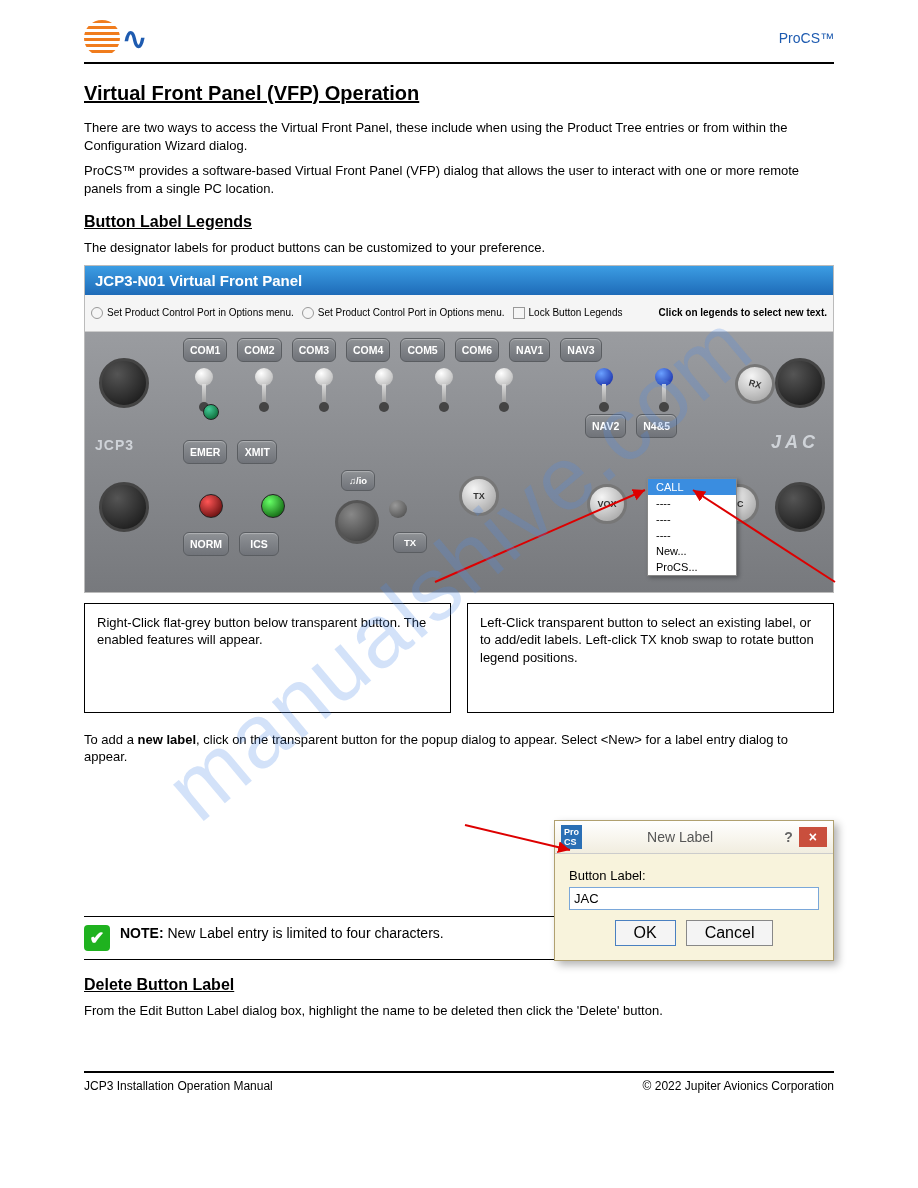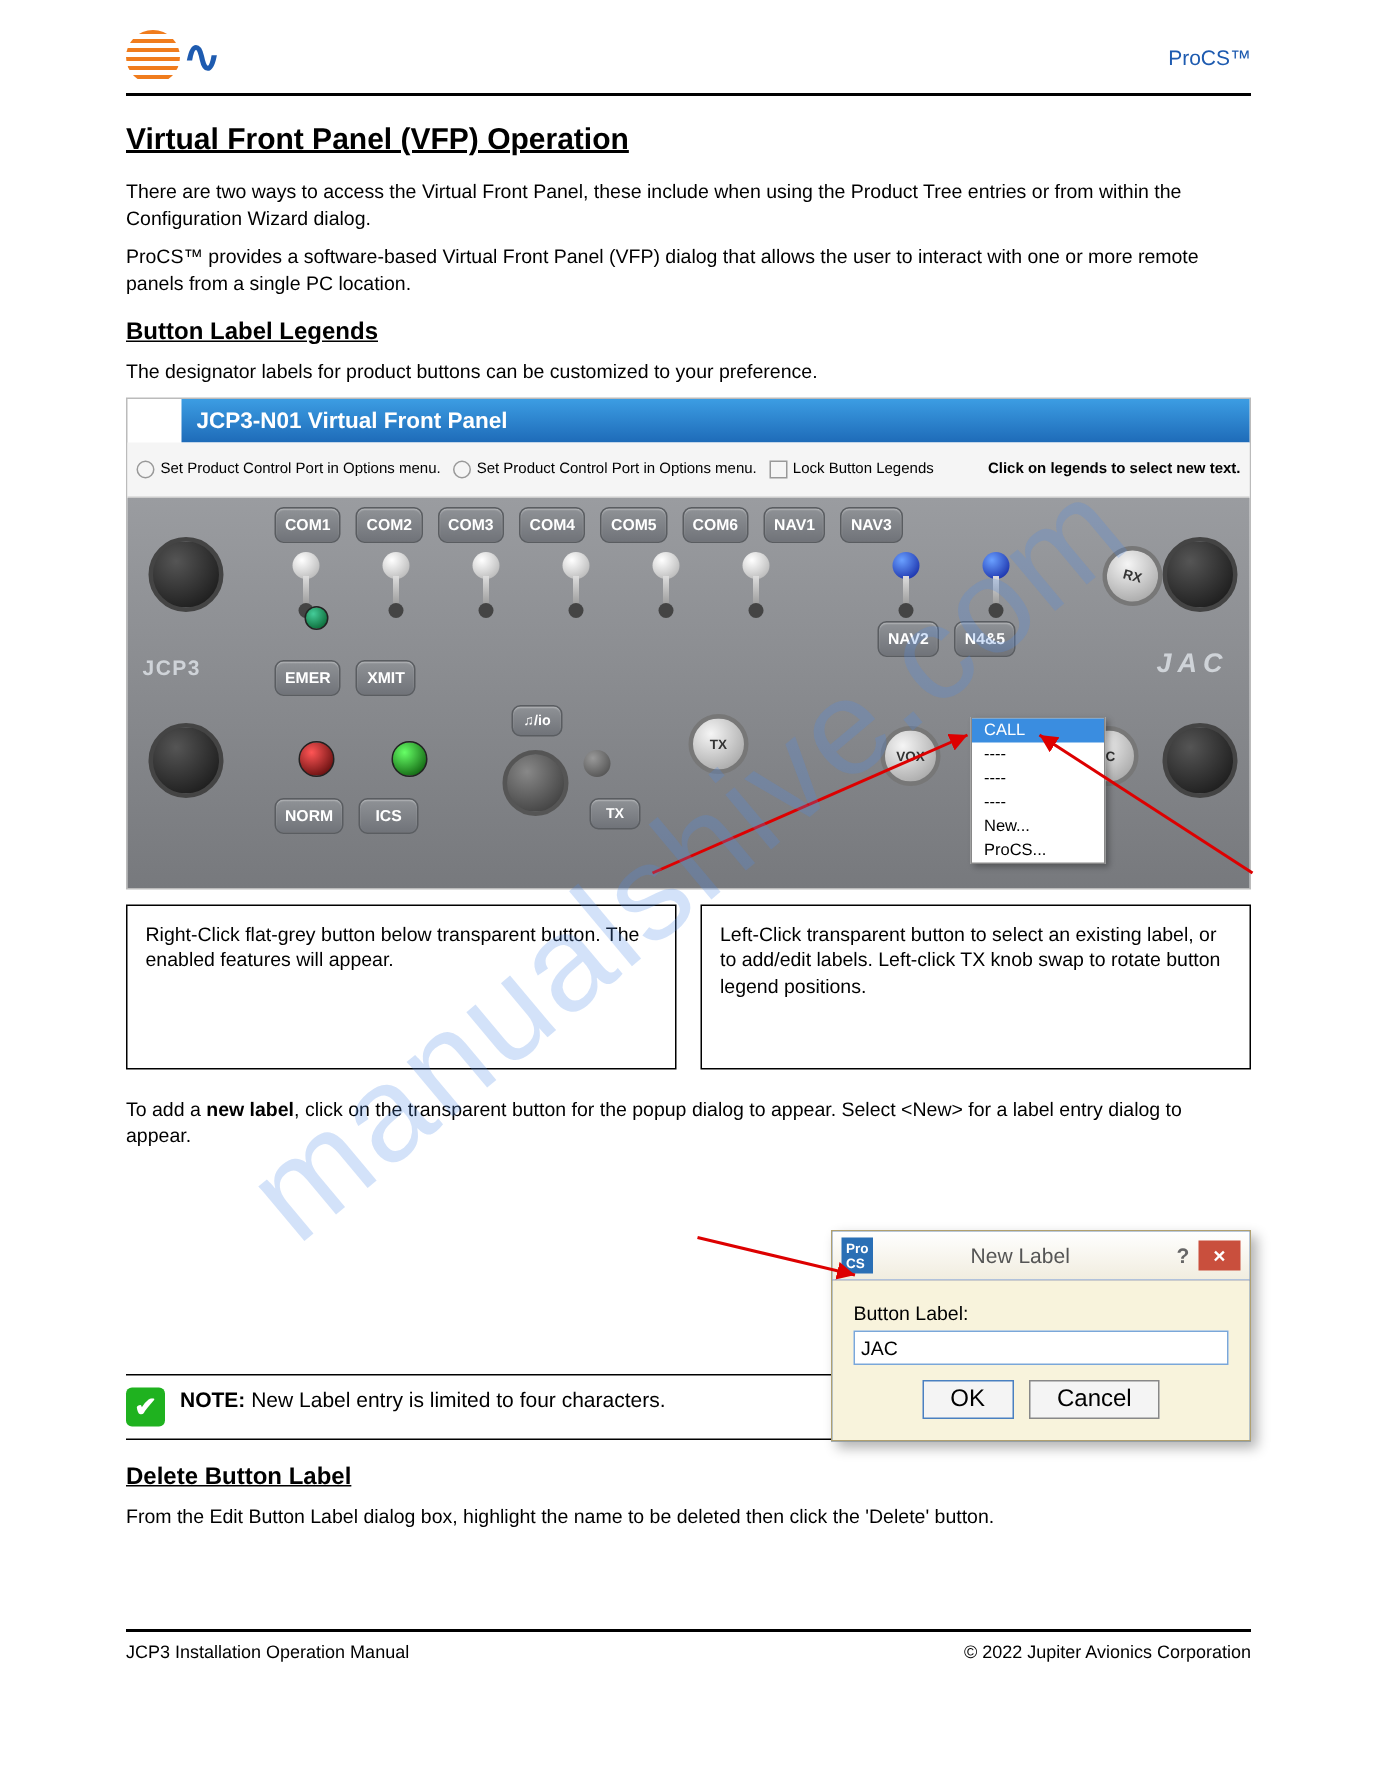"JCP3-N01 Virtual Front Panel" .vfp-title { margin-left: 36px -> none }
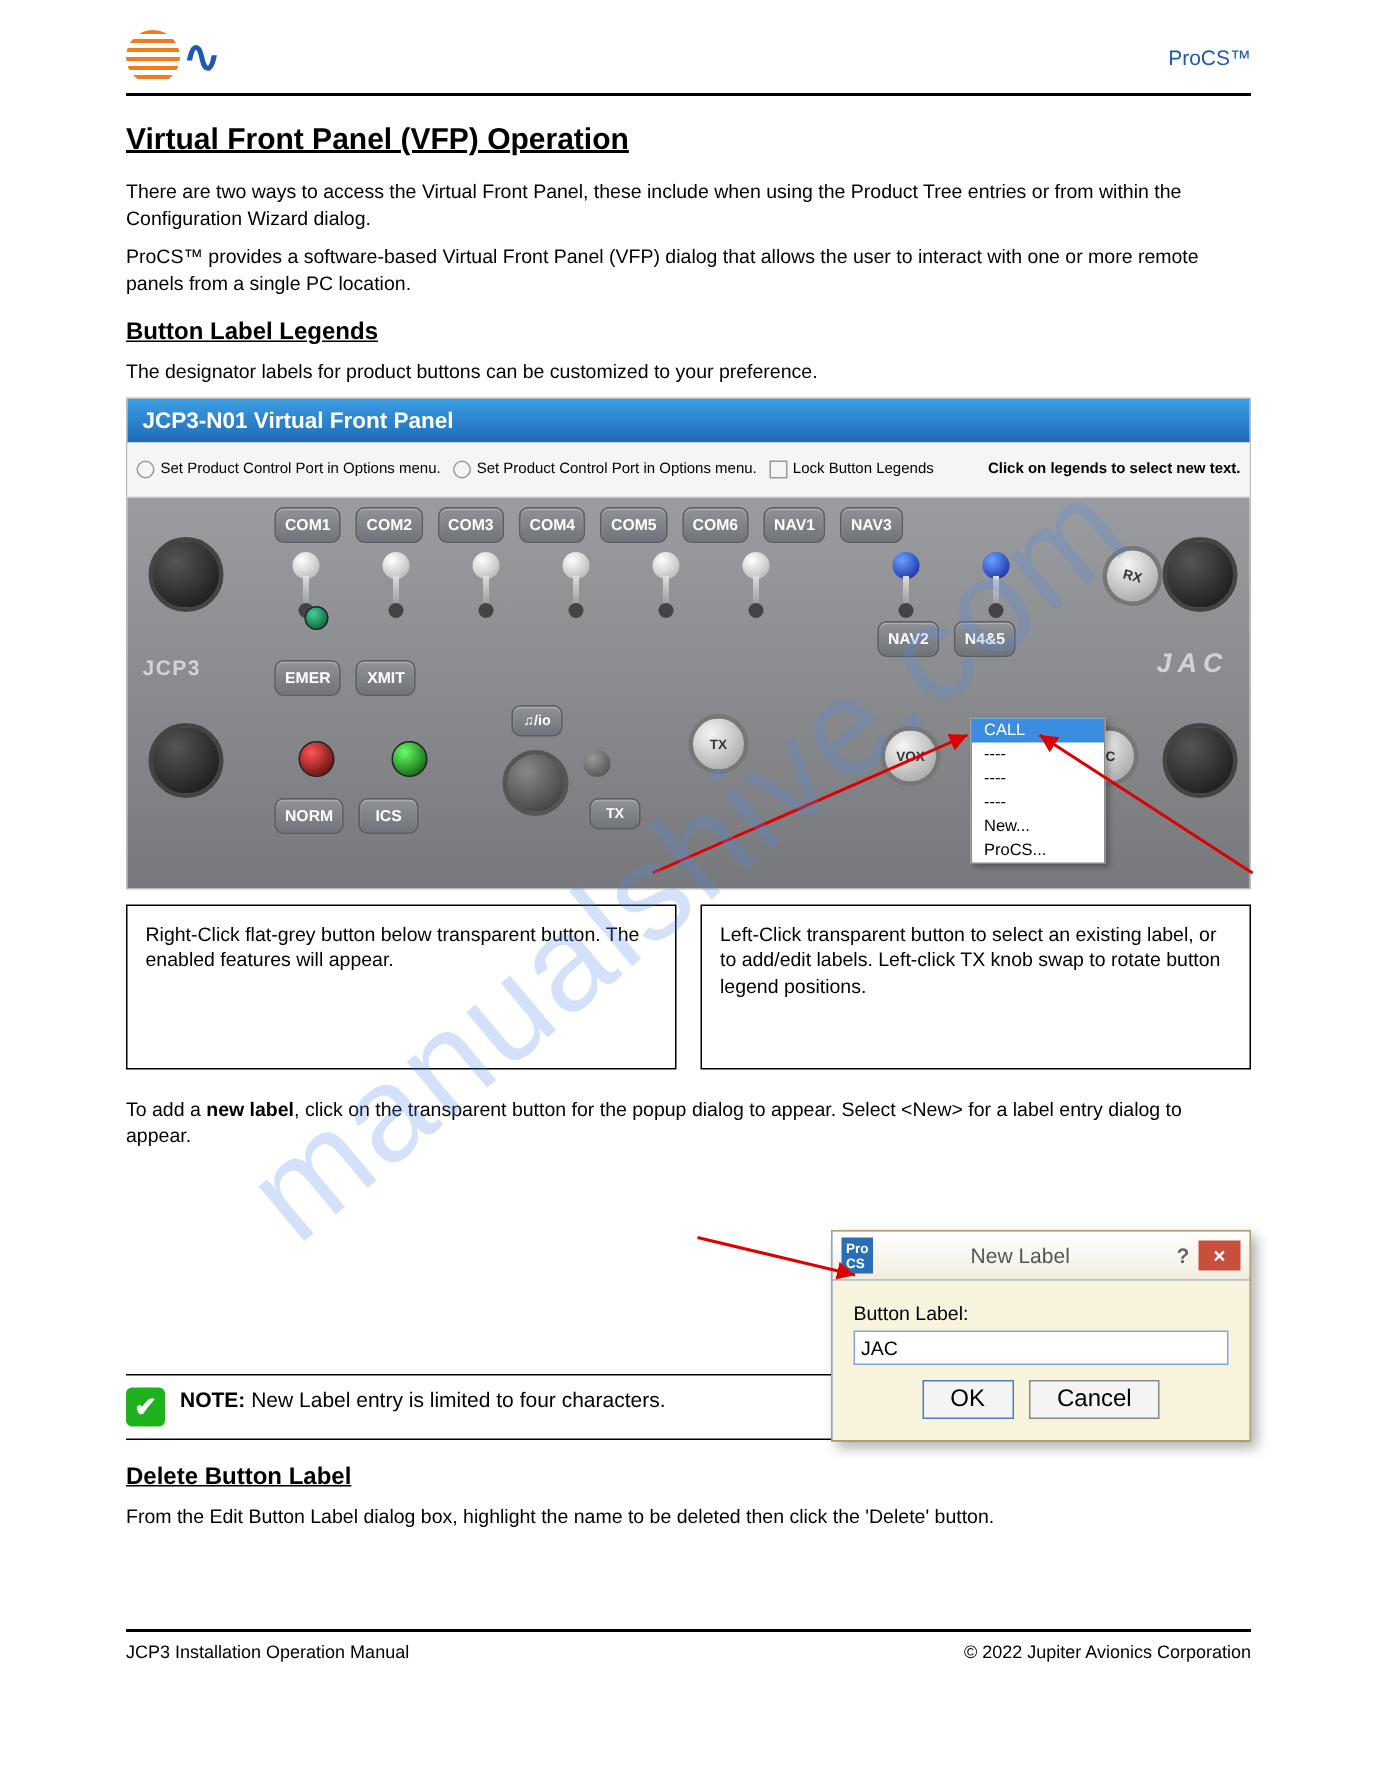"JCP3 Installation Operation Manual" .footer { margin-top: 67px -> 52px }
